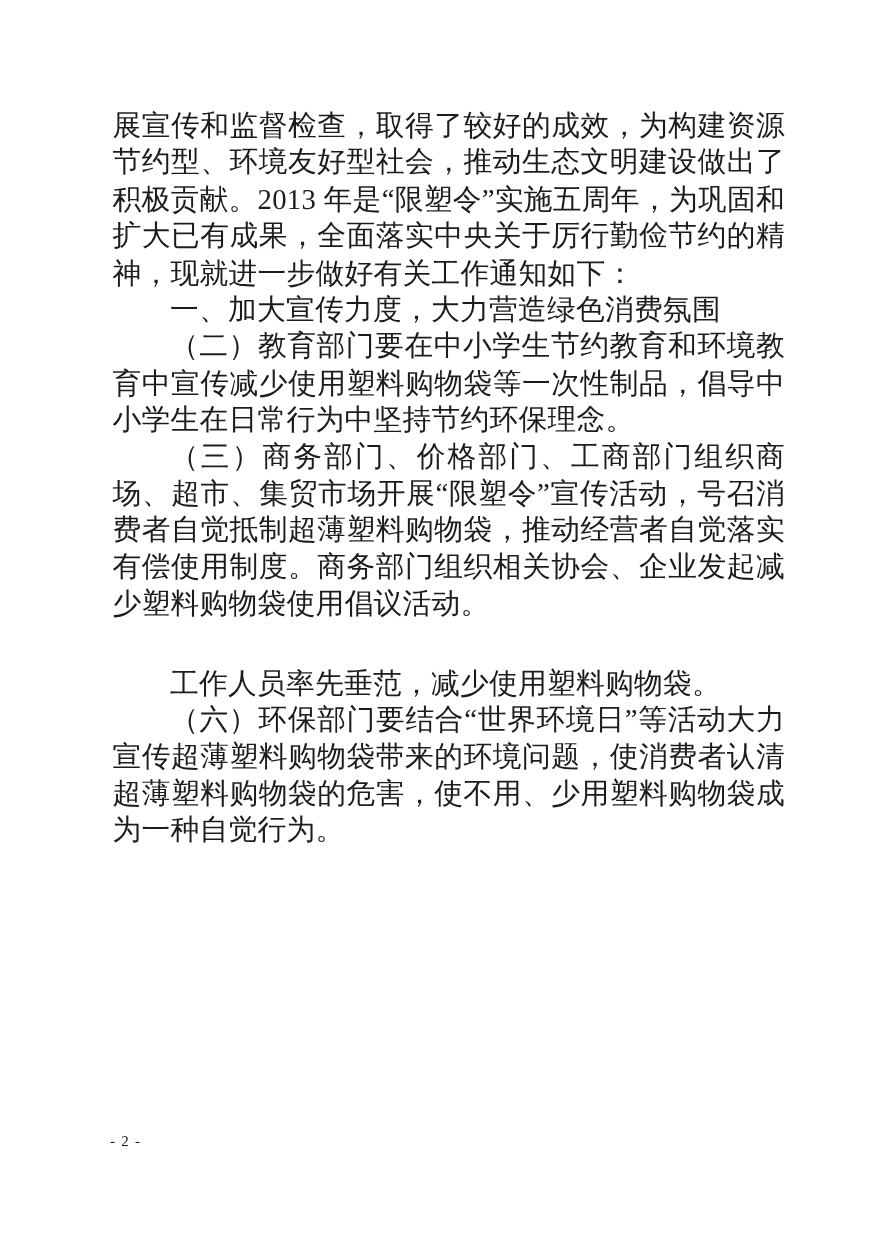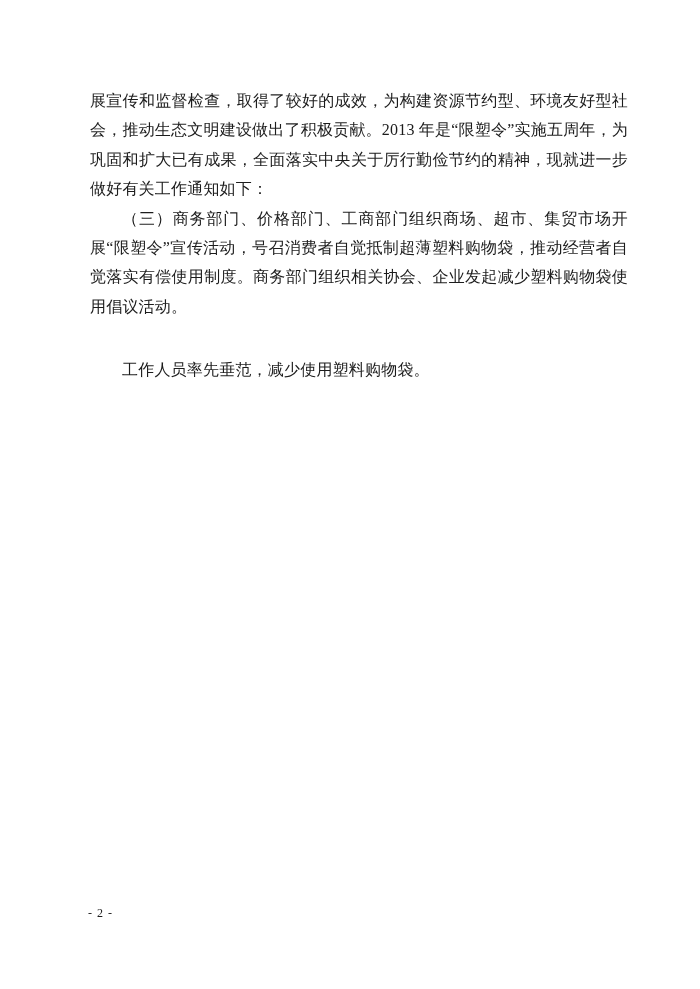"展宣传和监督检查，取得了较好的成效，为构建资源节约型、环境友好型社会，推动生态文" .text-block { font-size: 16px -> 23px }
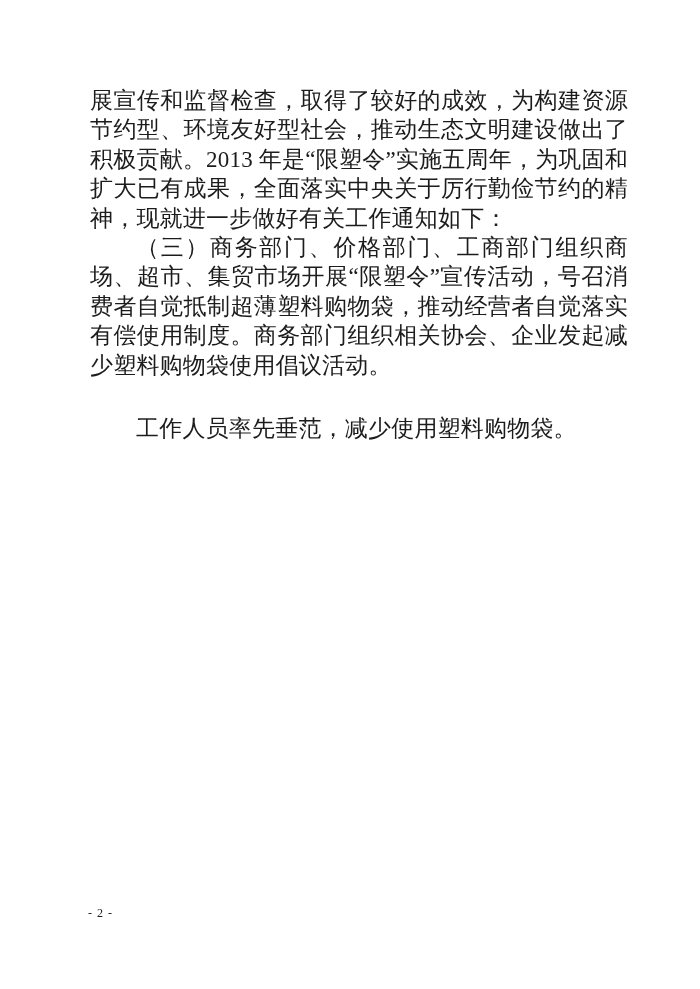"一、加大宣传力度，大力营造绿色消费氛围" p.indent { html: none -> <p>一、加大宣传力度，大力营造绿色消费氛围</p> }
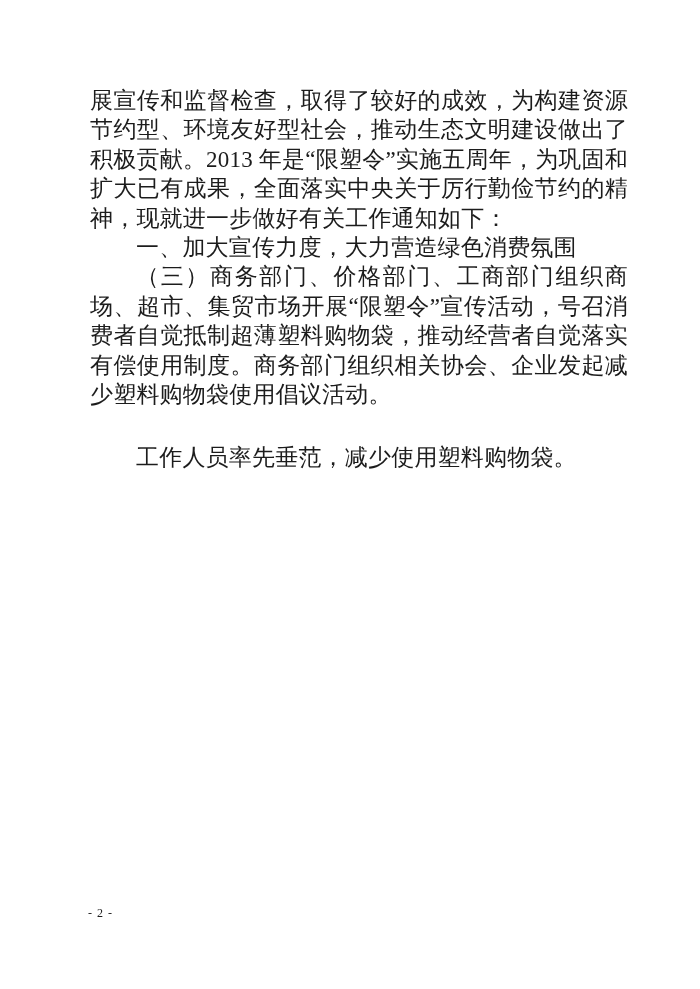"（二）教育部门要在中小学生节约教育和环境教育中宣传减少使用塑料购物袋等一次性制品" p.indent { html: none -> <p>（二）教育部门要在中小学生节约教育和环境教育中宣传减少使用塑料购物袋等一次性制品，倡导中小学生在日常行为中坚持节约环保理念。</p> }
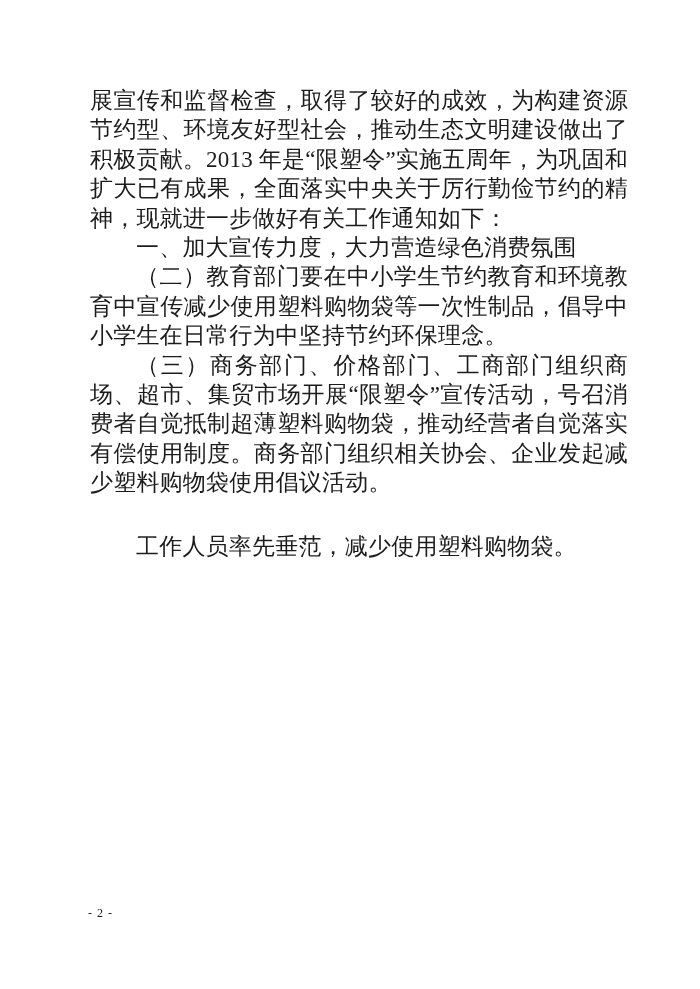"（六）环保部门要结合“世界环境日”等活动大力宣传超薄塑料购物袋带来的环境问题，使" p.indent { html: none -> <p>（六）环保部门要结合“世界环境日”等活动大力宣传超薄塑料购物袋带来的环境问题，使消费者认清超薄塑料购物袋的危害，使不用、少用塑料购物袋成为一种自觉行为。</p> }
